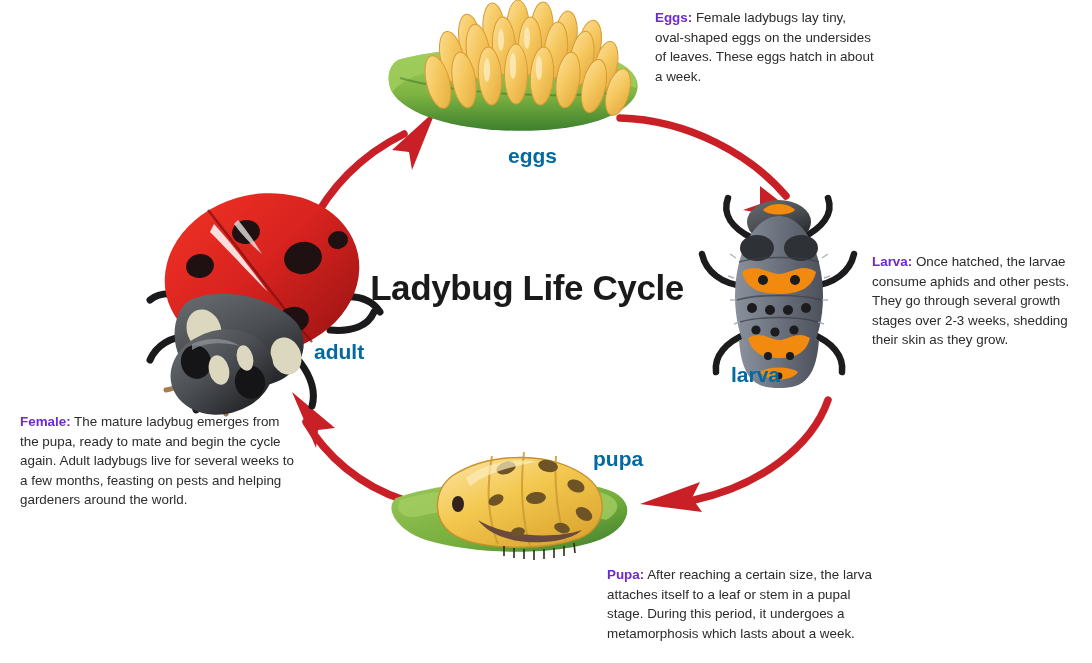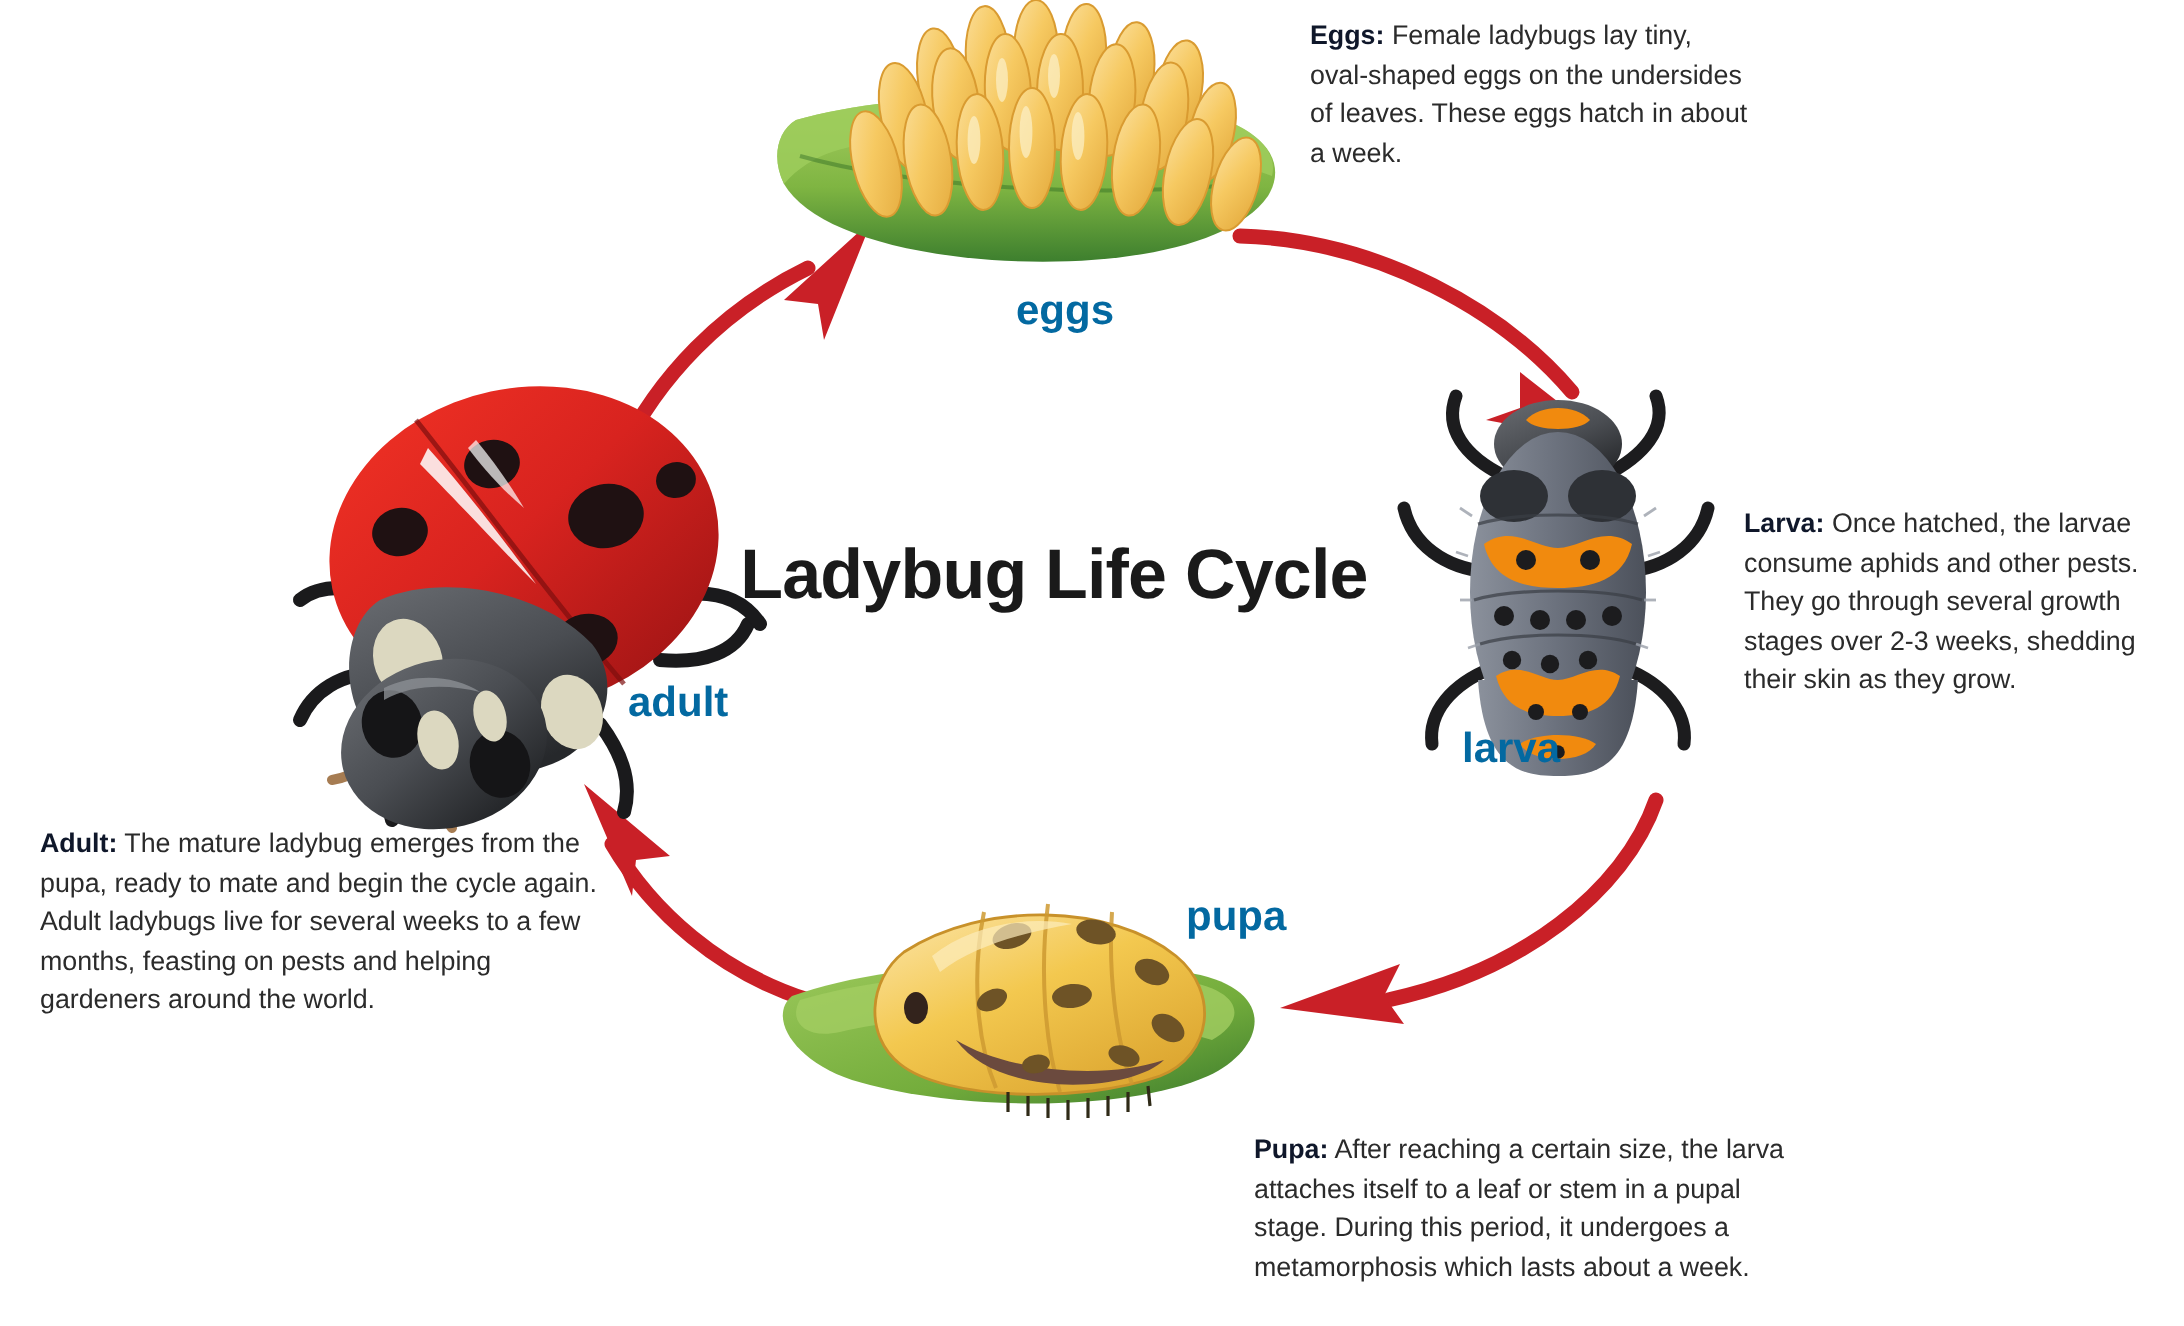"Eggs:" .desc b { color: #0f172a -> #6d28d9 }
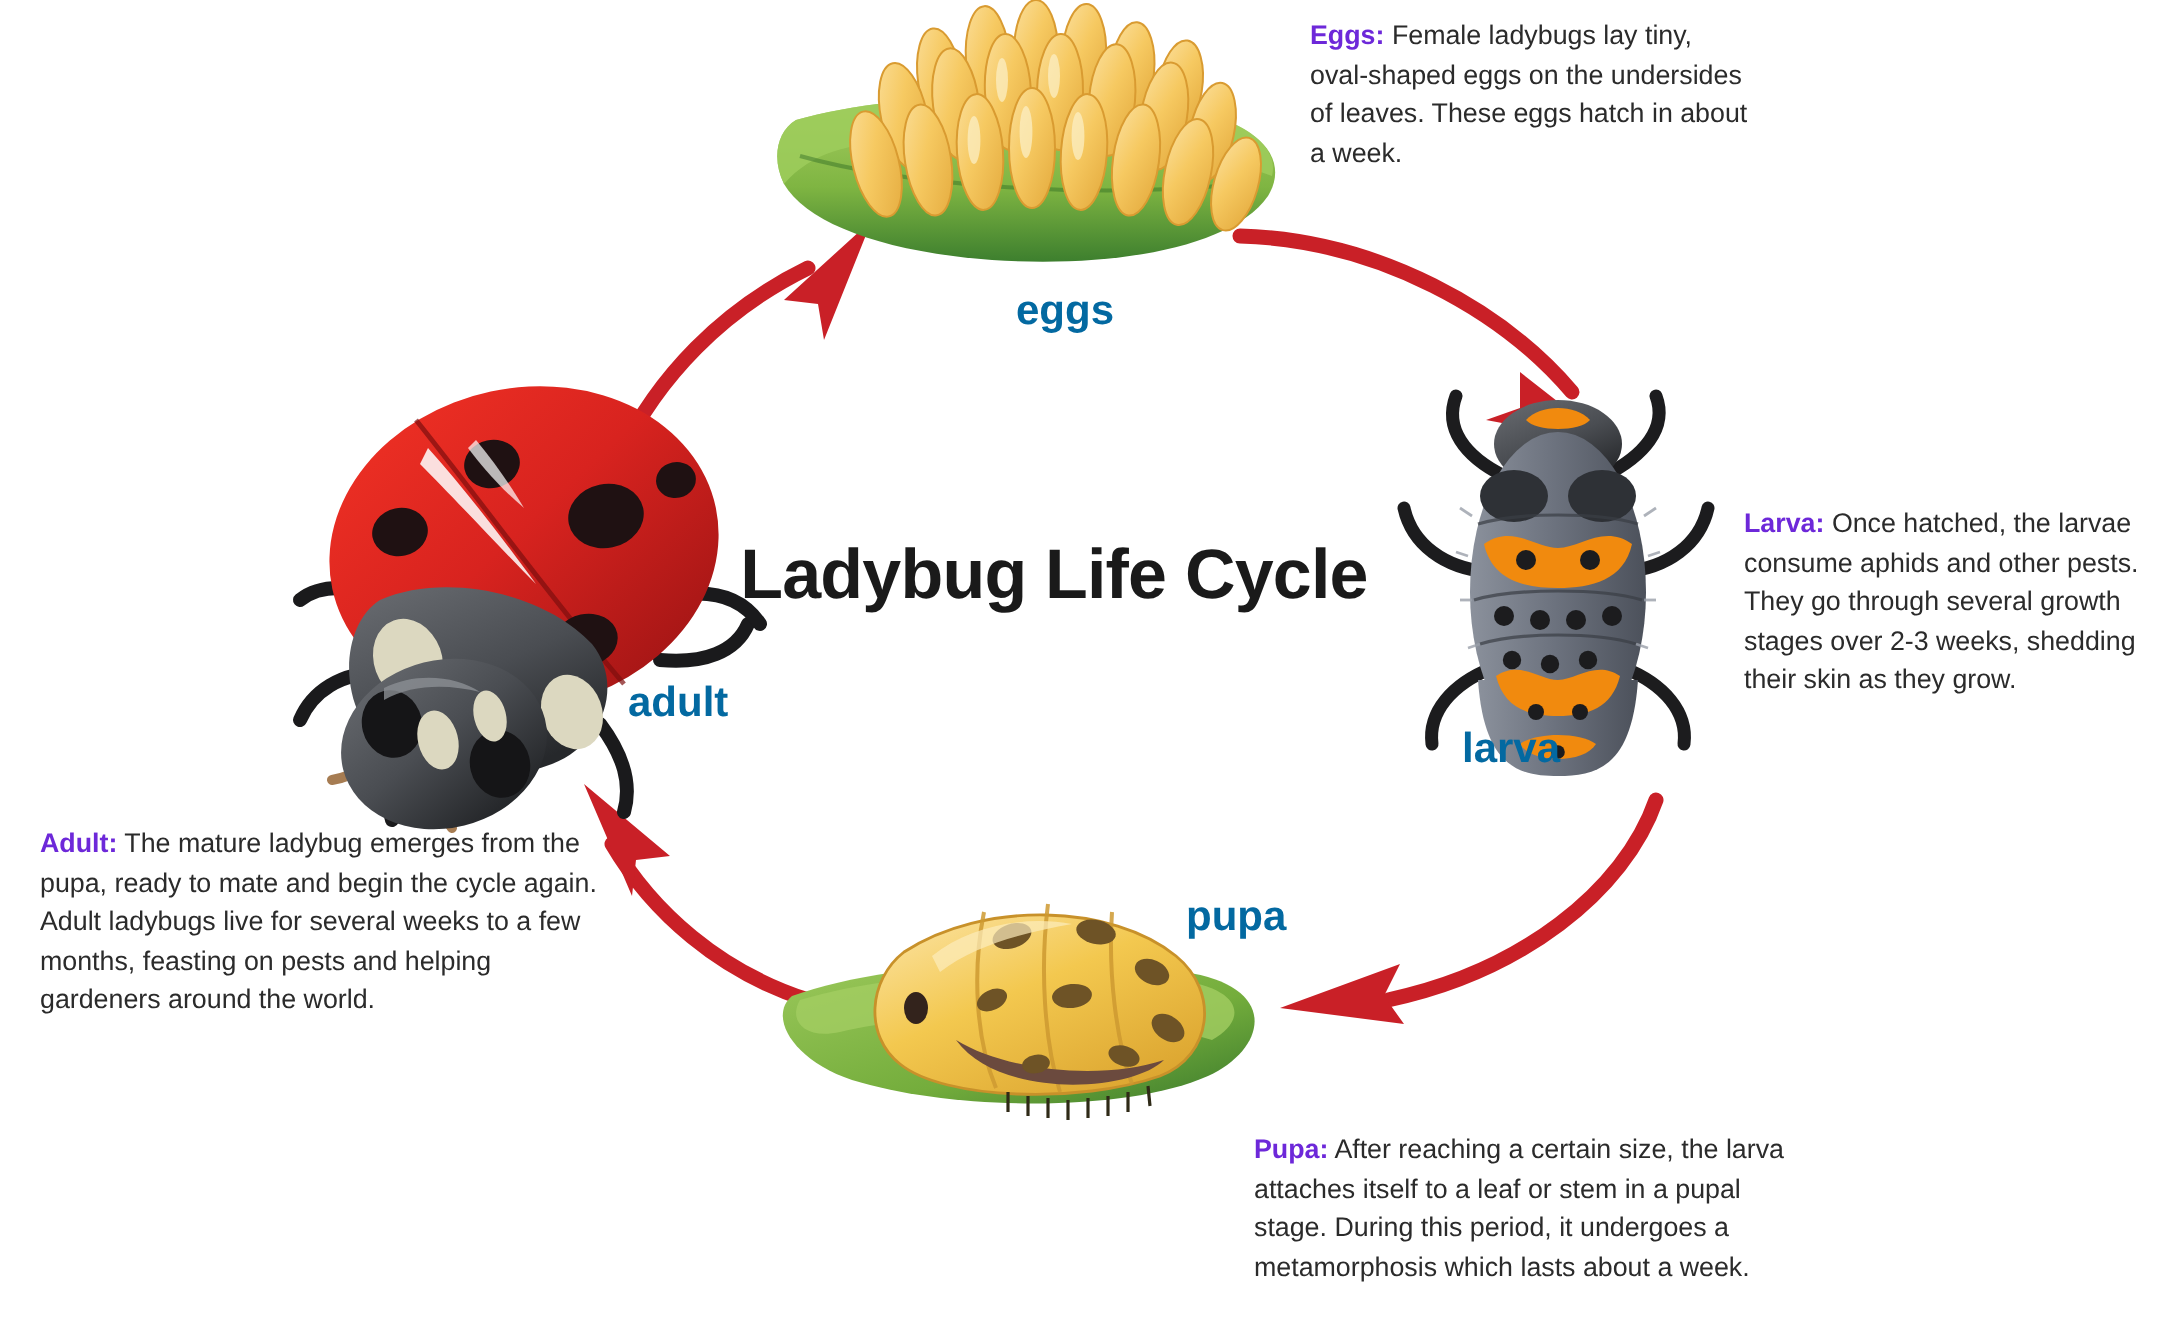"Adult:" b { text: Adult -> Female }
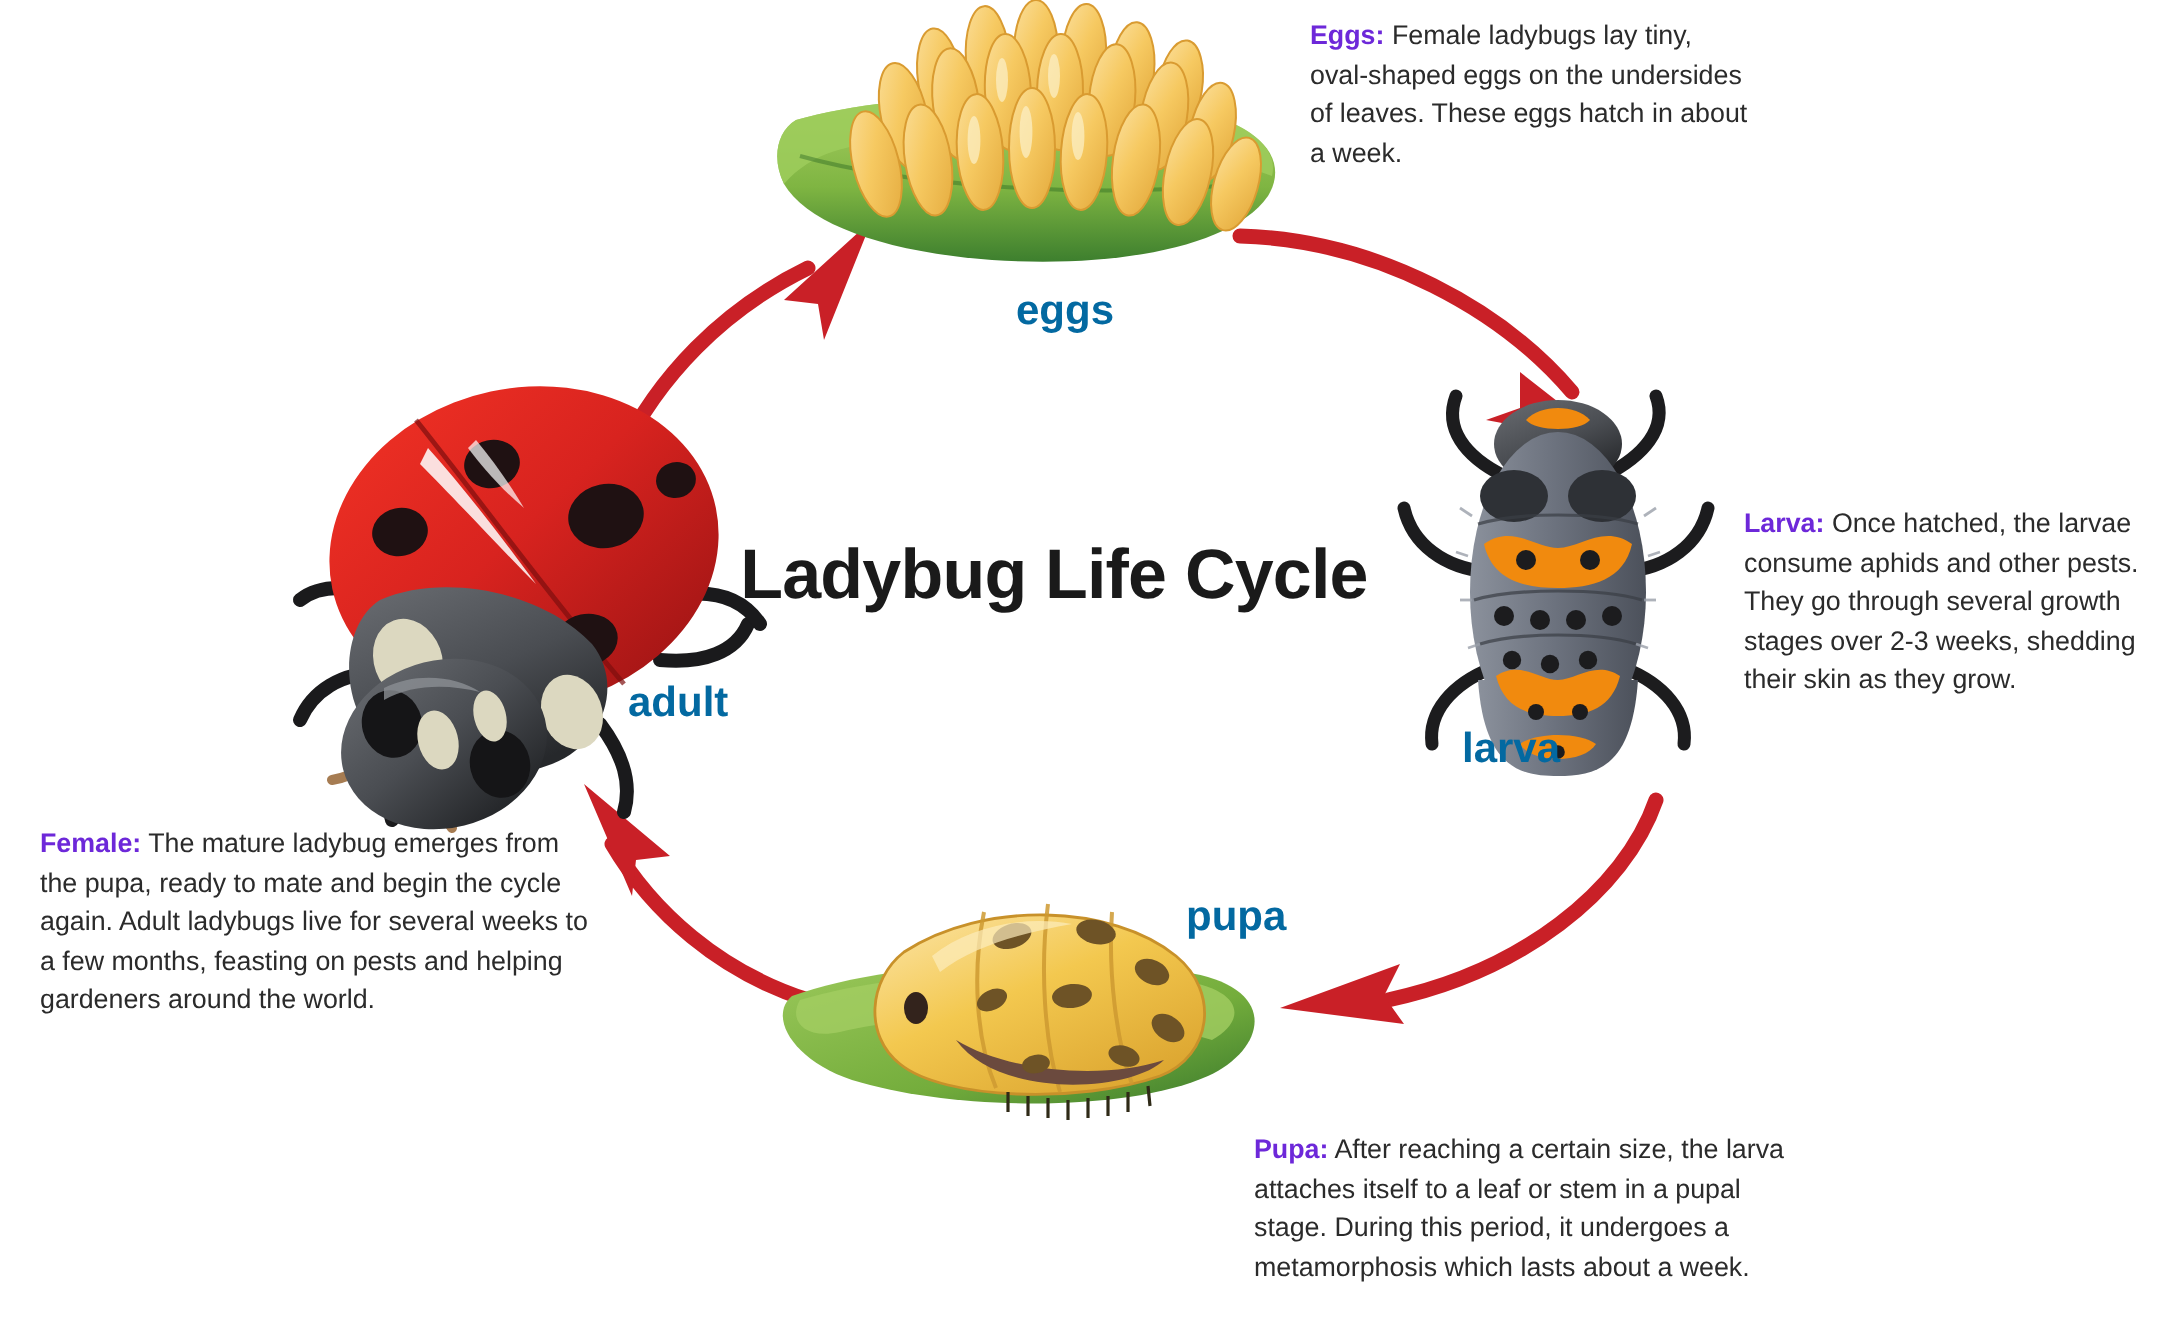"Pupa: After reaching a certain" .desc-pupa { left: 627px -> 607px }
